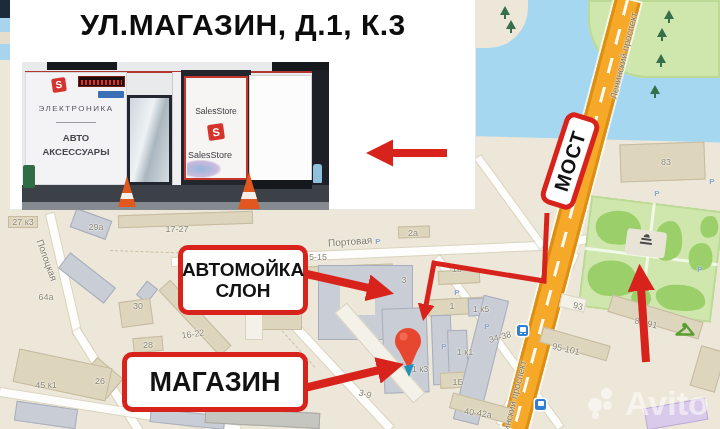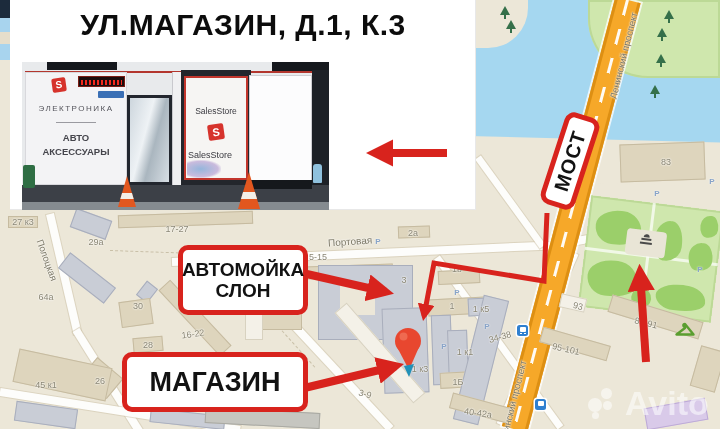"29а" span.lbl { top: 242px -> 227px }
